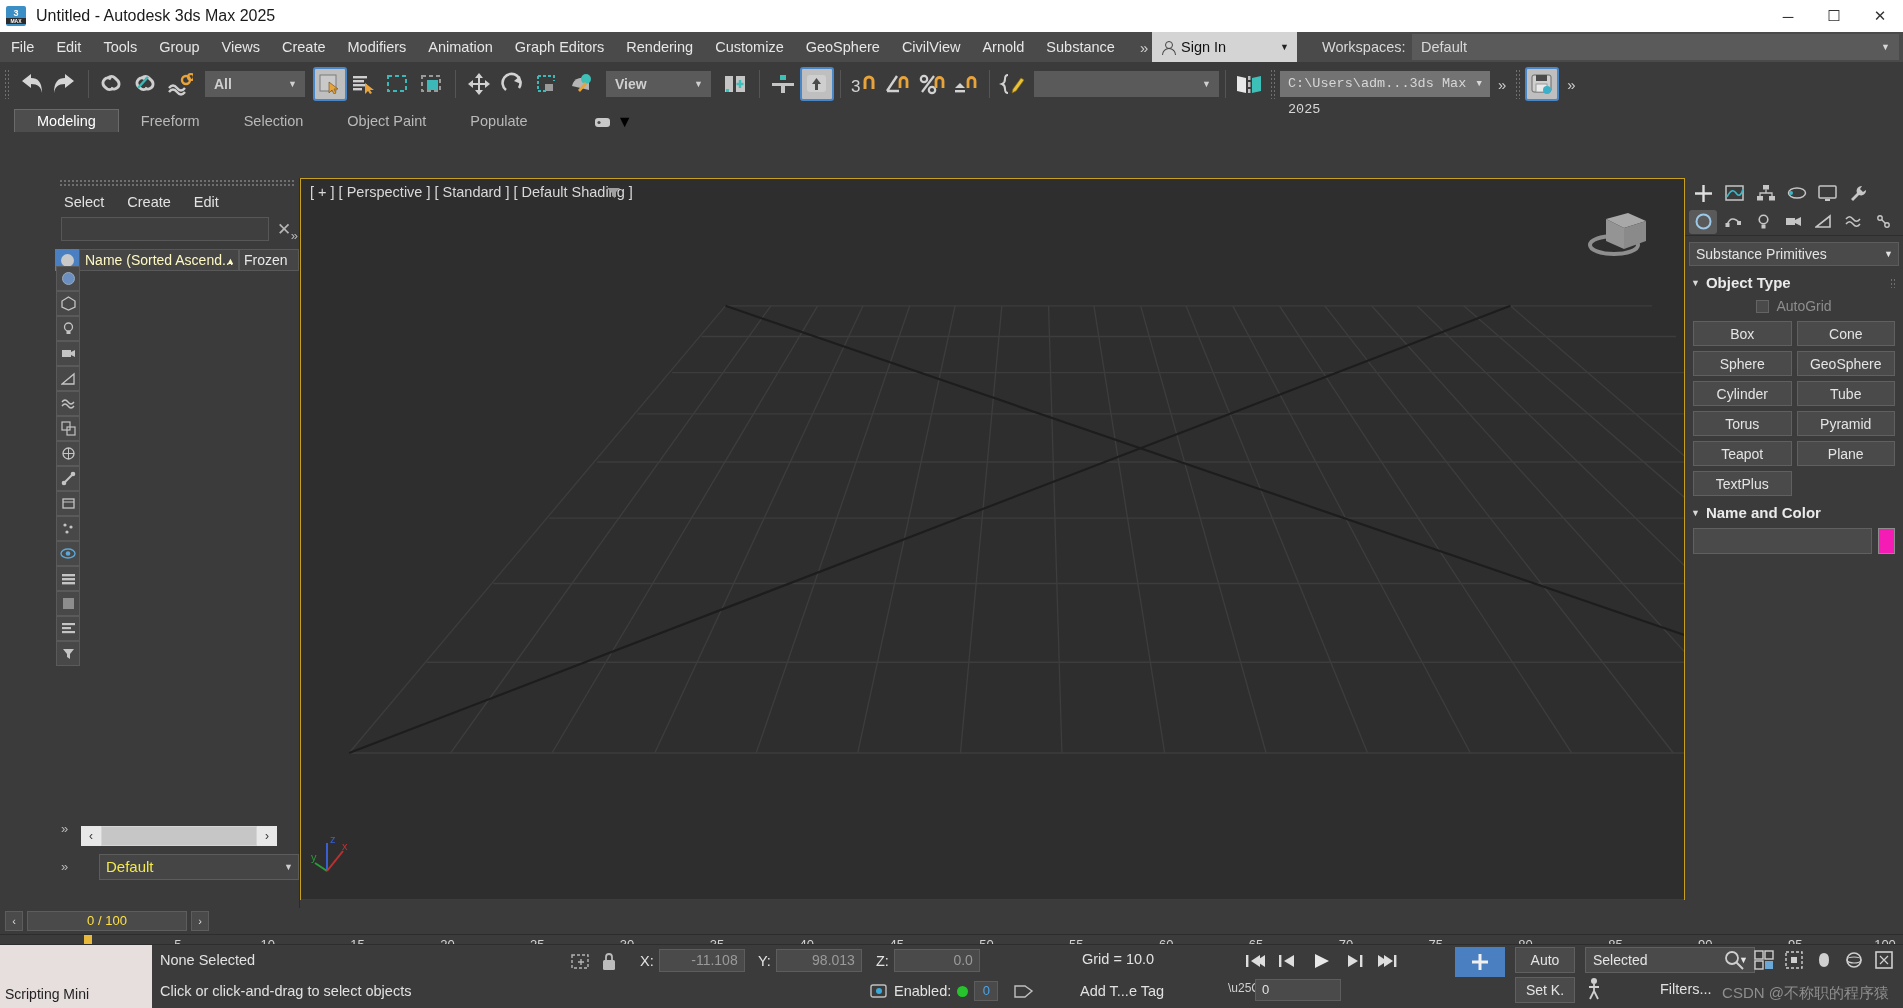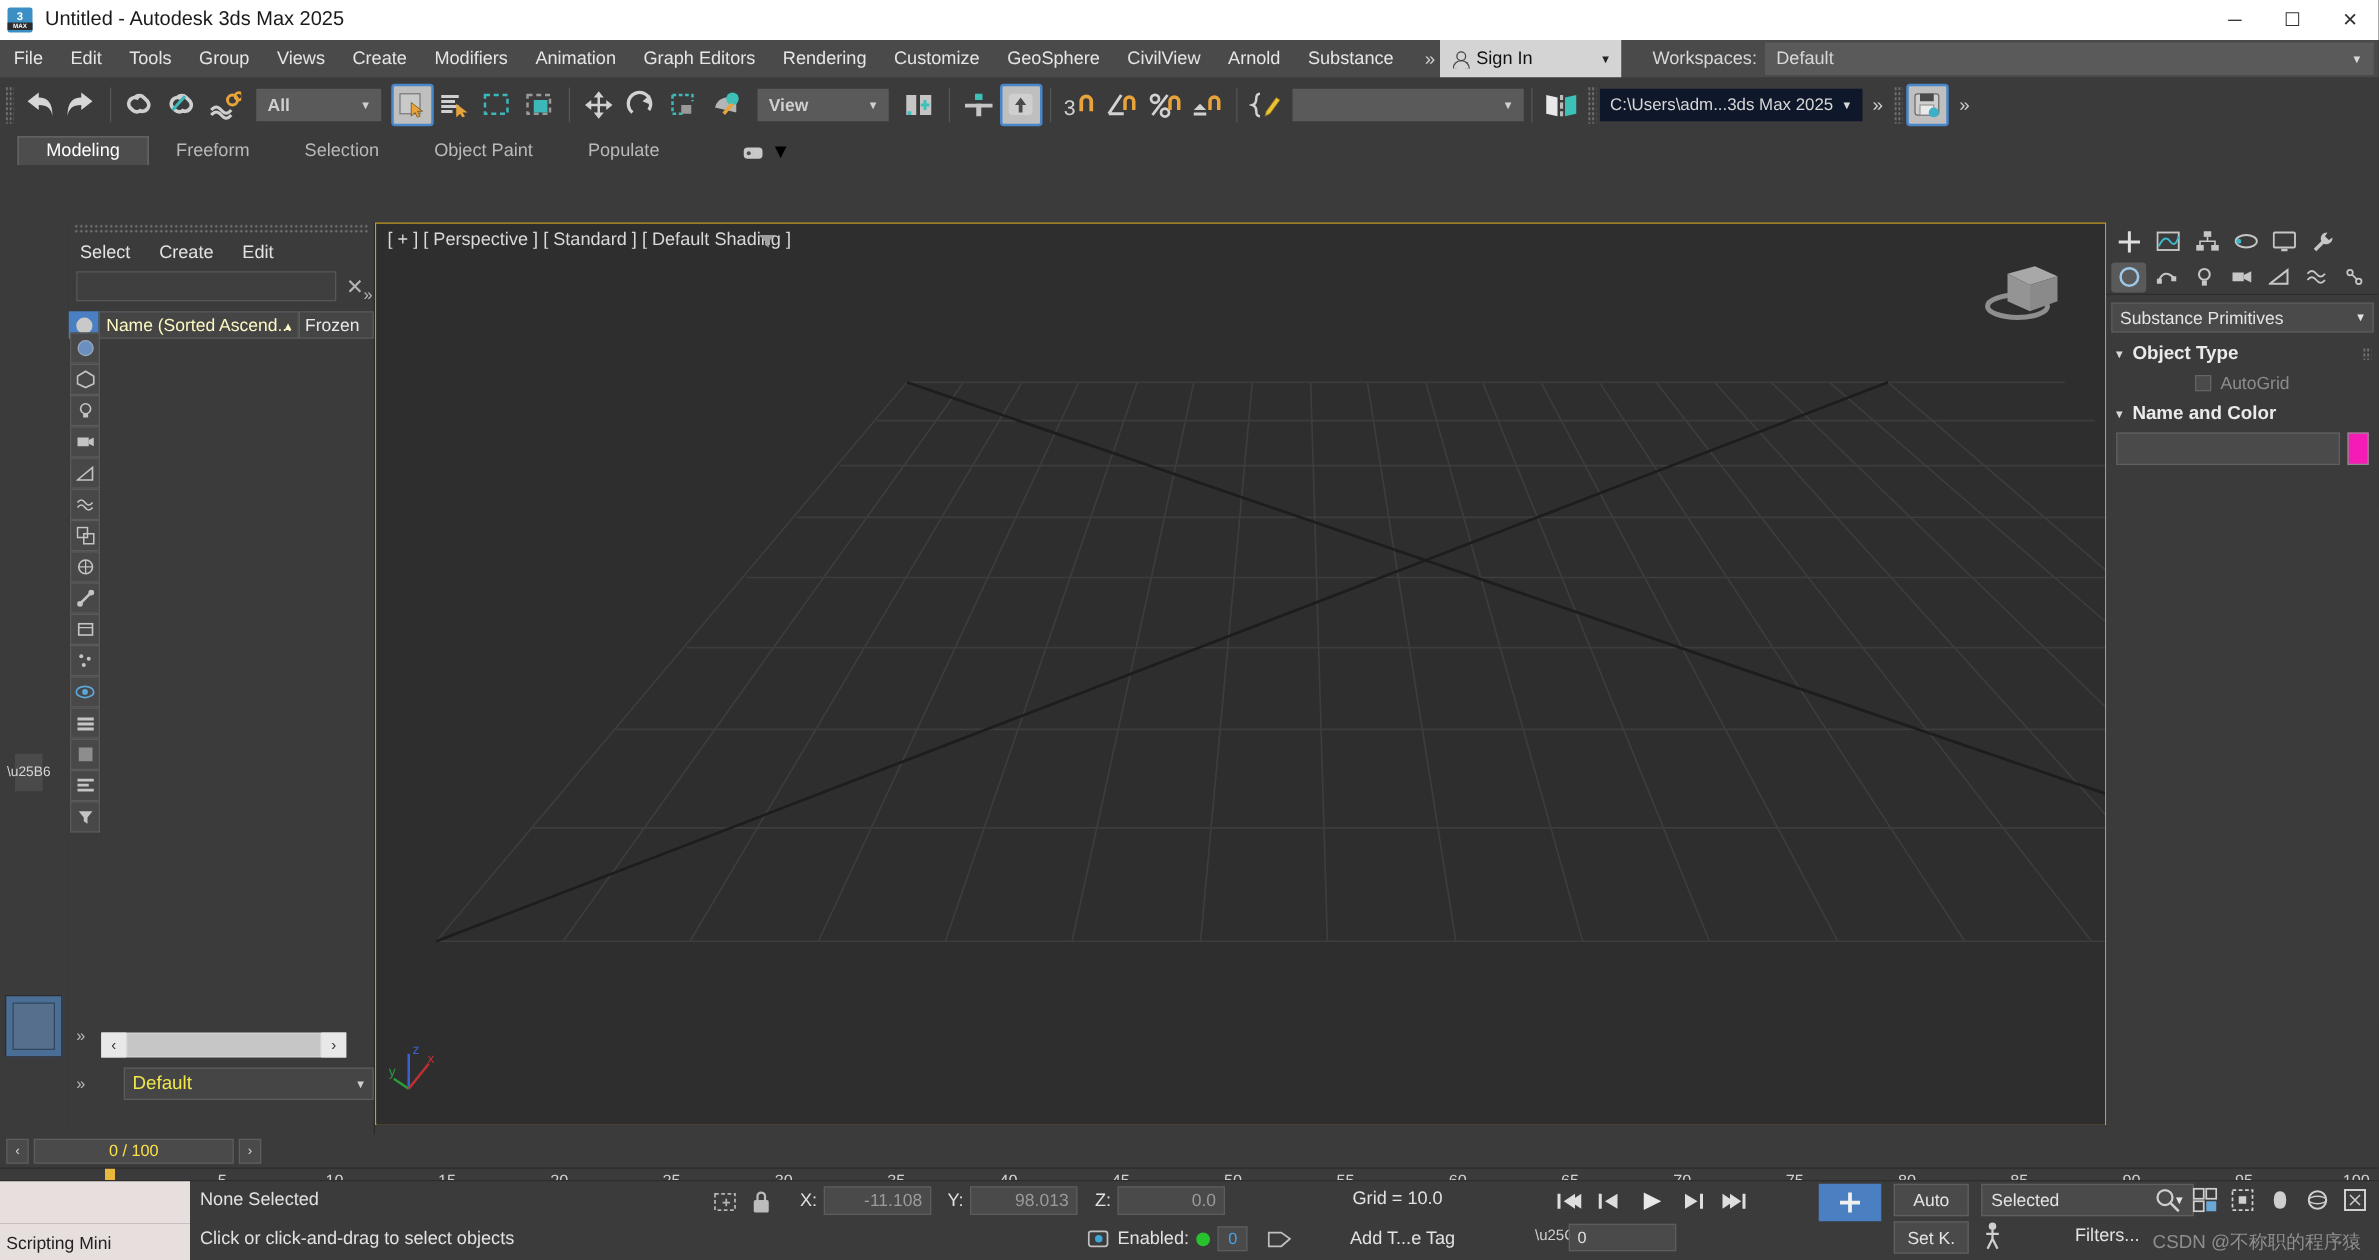"C:\Users\adm...3ds Max 2025" .path-drop { background: #0f172a -> #737373; font-family: none -> Liberation Mono, monospace }
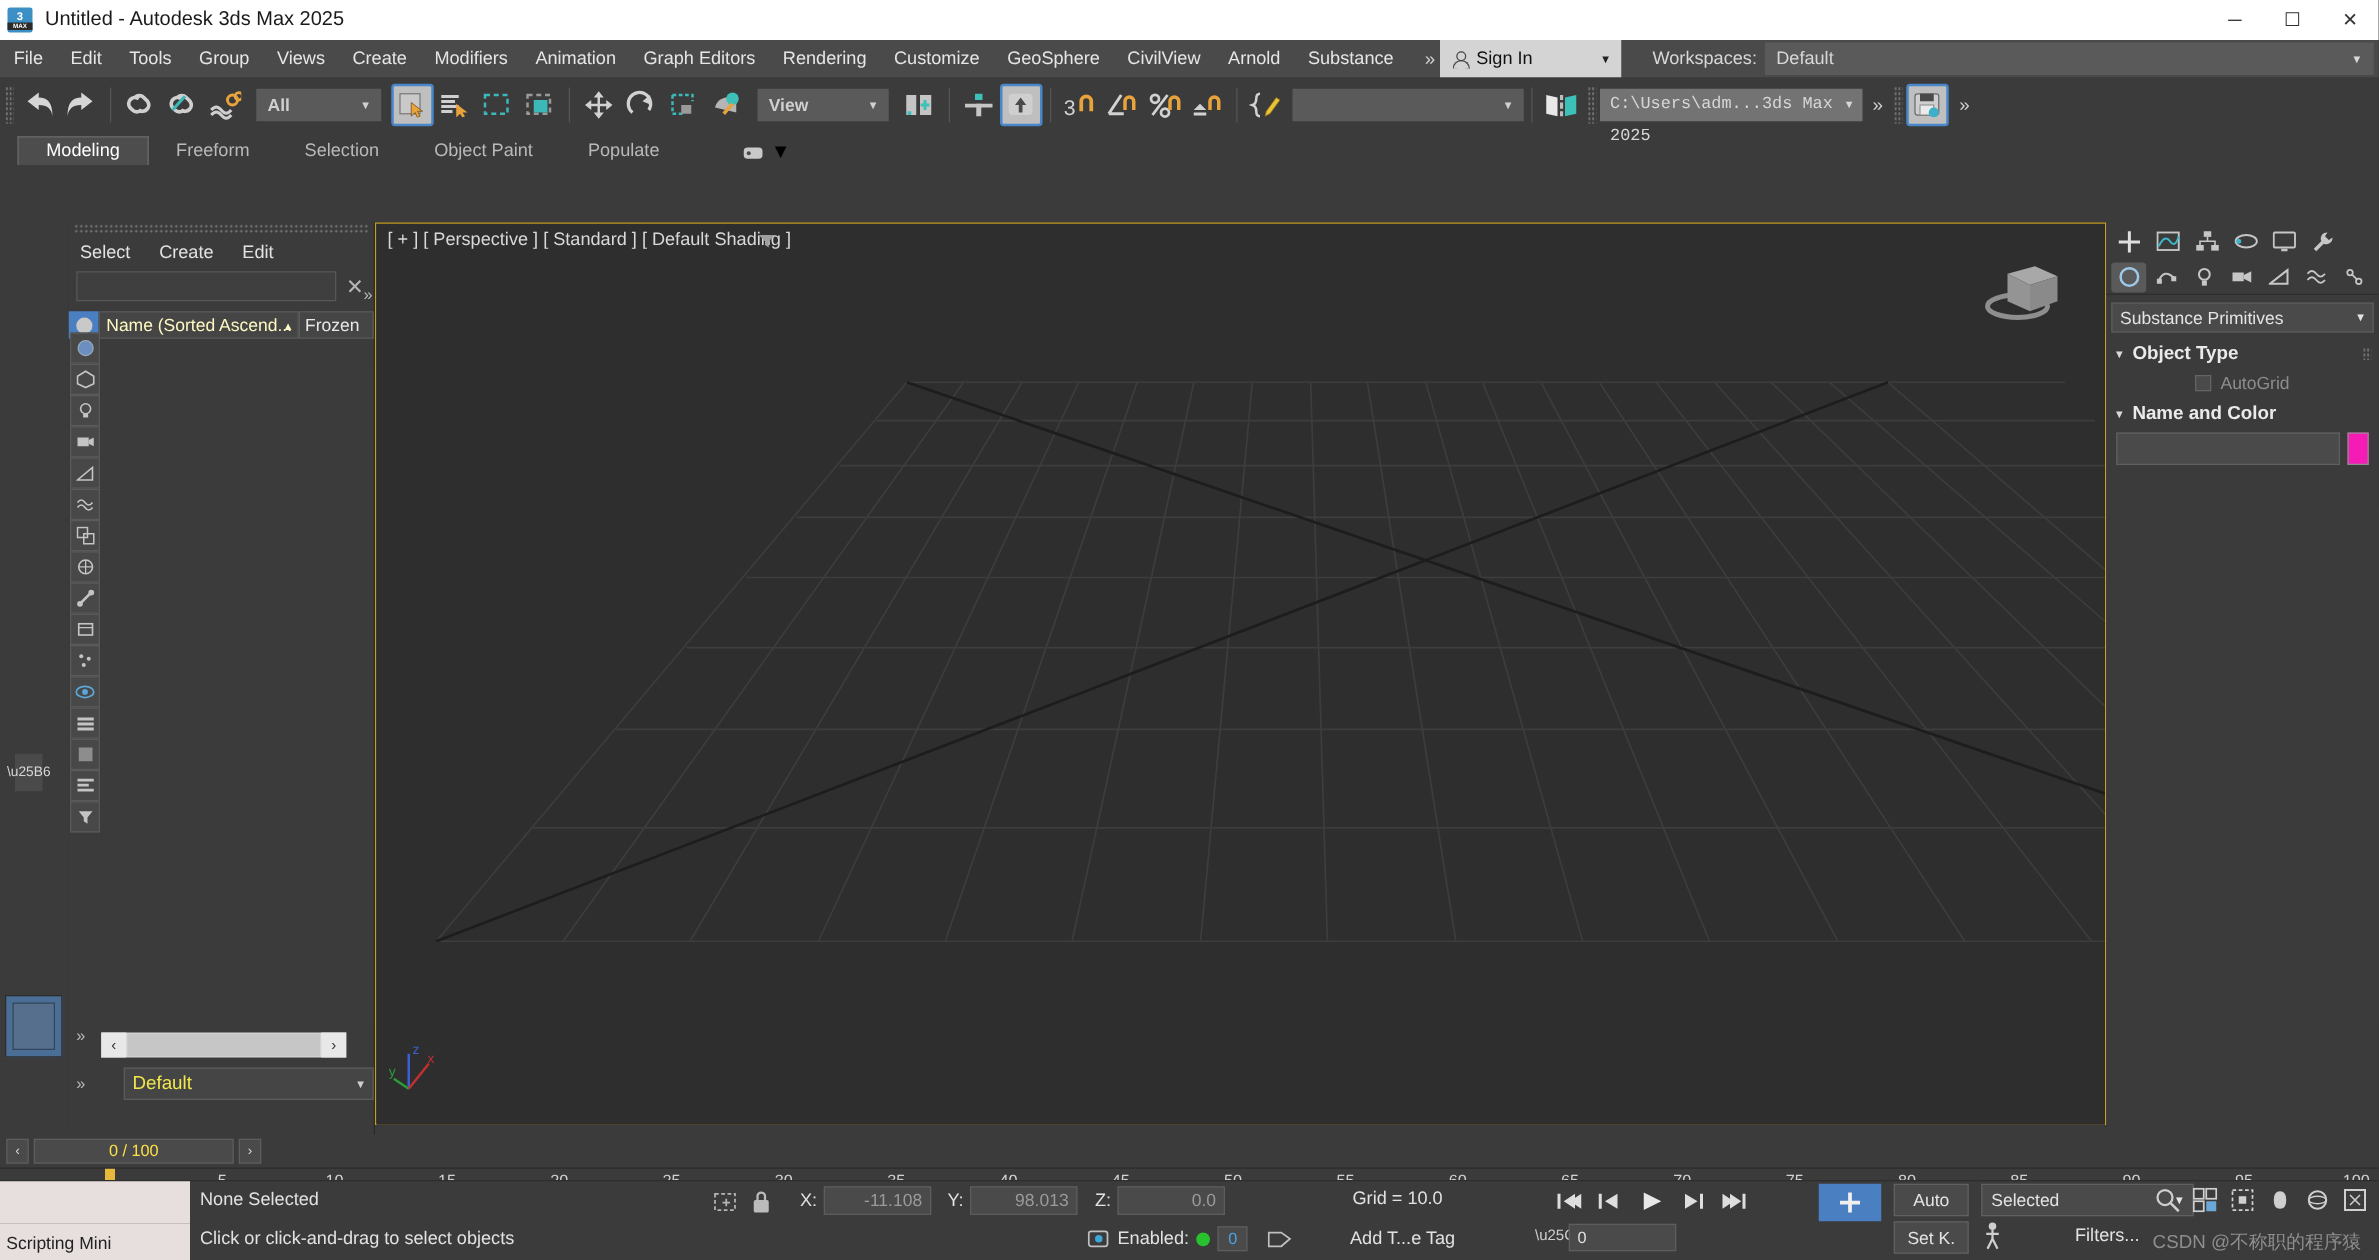"Box" div.objgrid { html: none -> <div> <div>Box</div> <div>Cone</div> <div>Sphere</div> <div>GeoSphere</div> <div>Cylinder</div> <div>Tube</div> <div>Torus</div> <div>Pyramid</div> <div>Teapot</div> <div>Plane</div> <div>TextPlus</div> </div> }
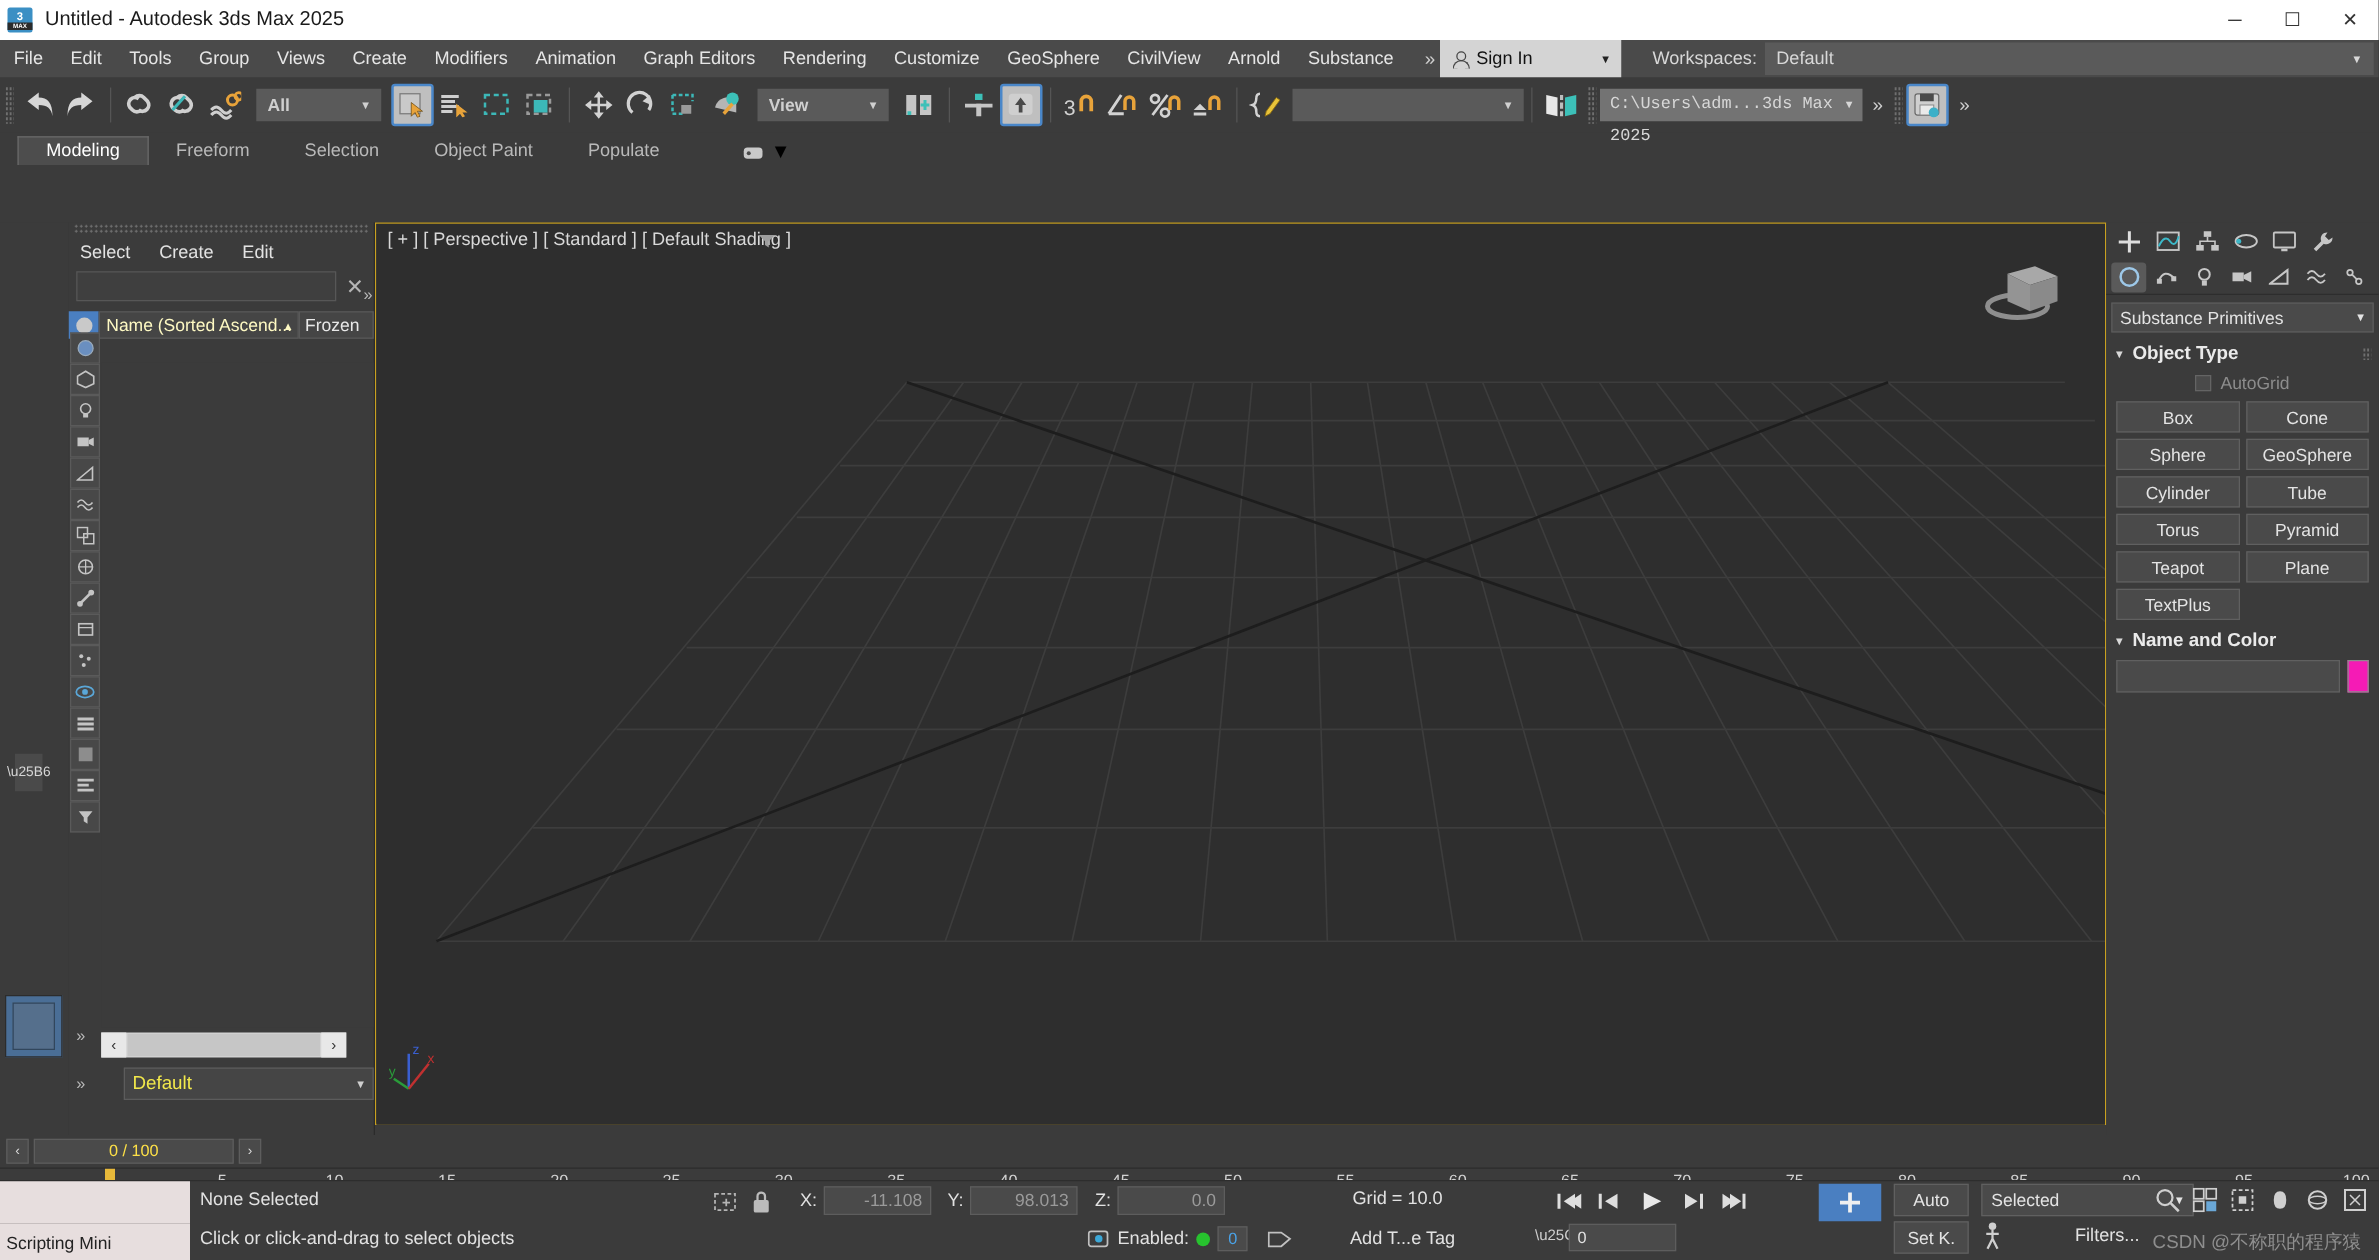"\u25B6" div.left-rail { html: <div> <div>\u25B6</div> <div> <i></i> </div> </div> -> none }
